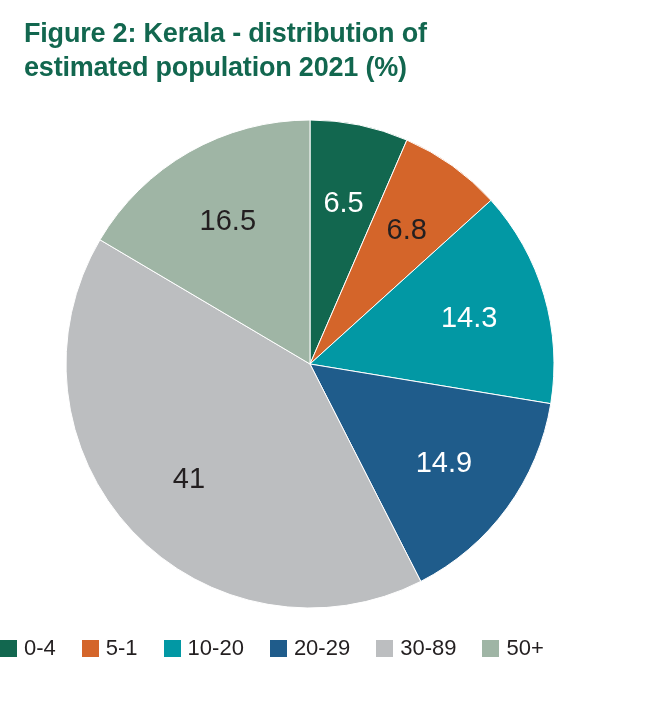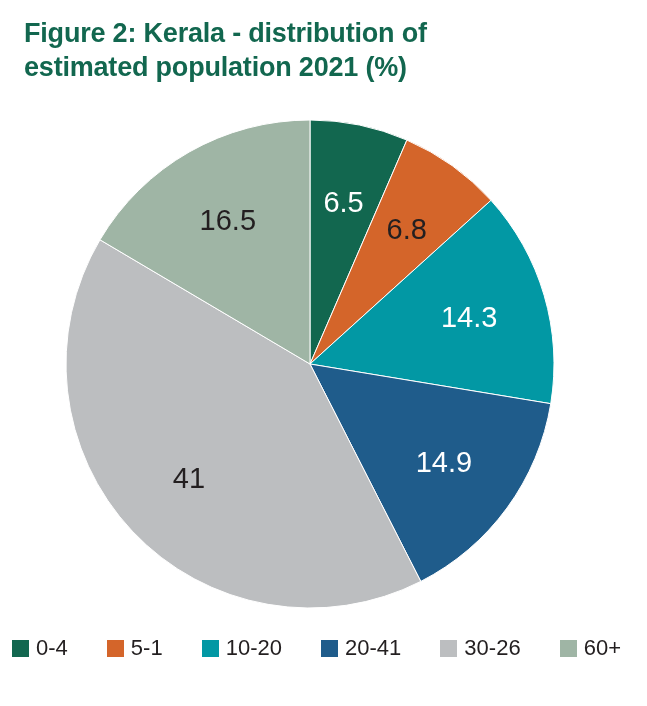"0-4" #legend { justify-content: space-between -> flex-start; padding-left: 12px -> 0 }
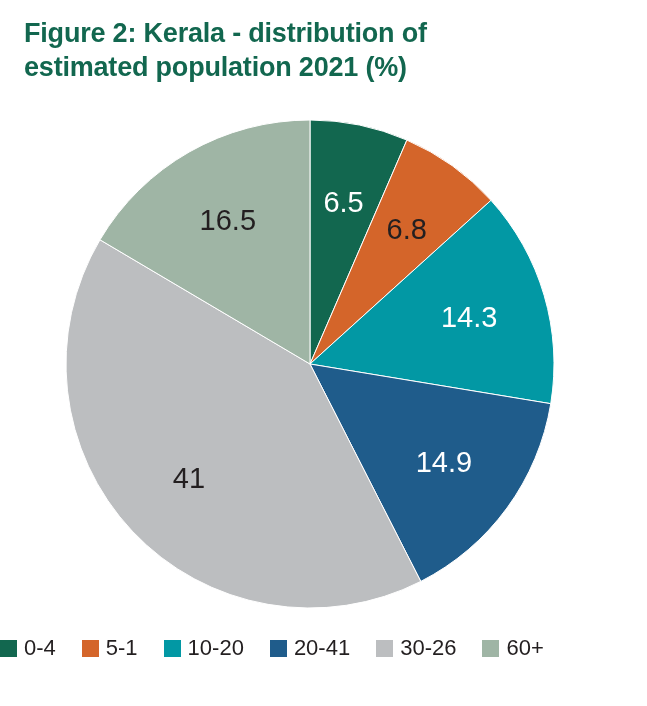"20-41" span.legend-label { text: 20-41 -> 20-29 }
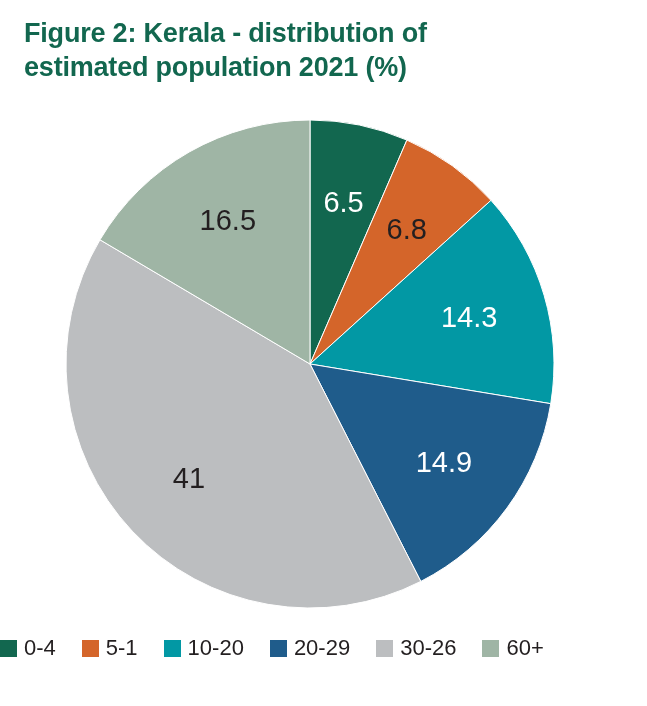"30-26" span.legend-label { text: 30-26 -> 30-89 }
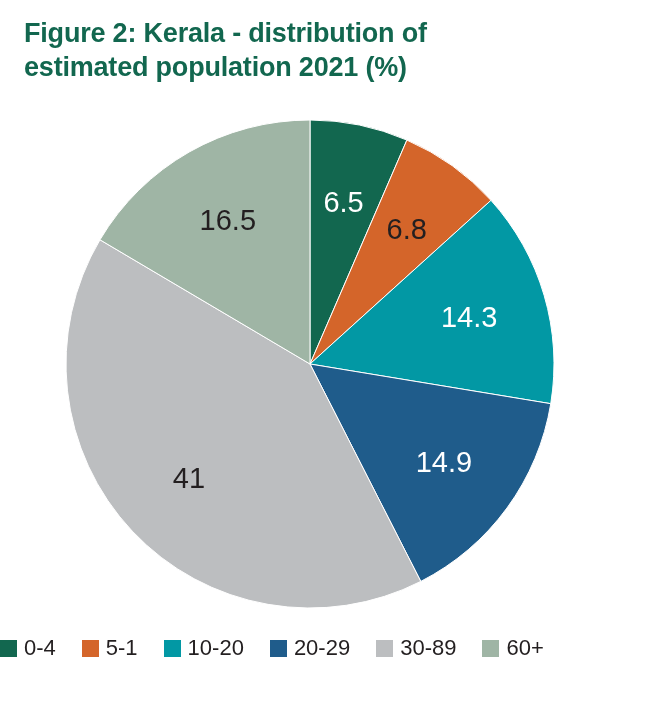"60+" span.legend-label { text: 60+ -> 50+ }
